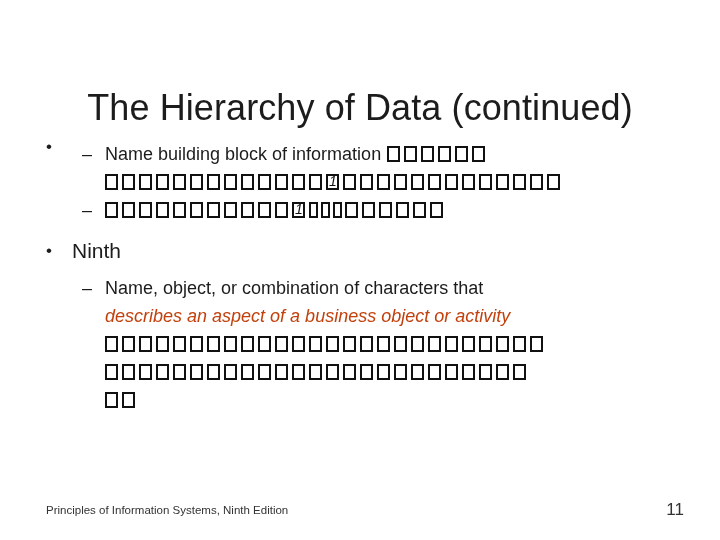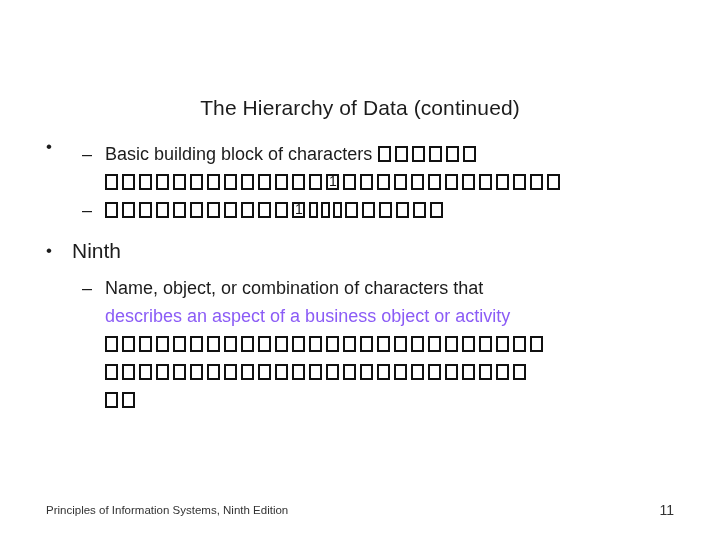"The Hierarchy of Data (continued)" .slide-title { font-size: 21px -> 36px }
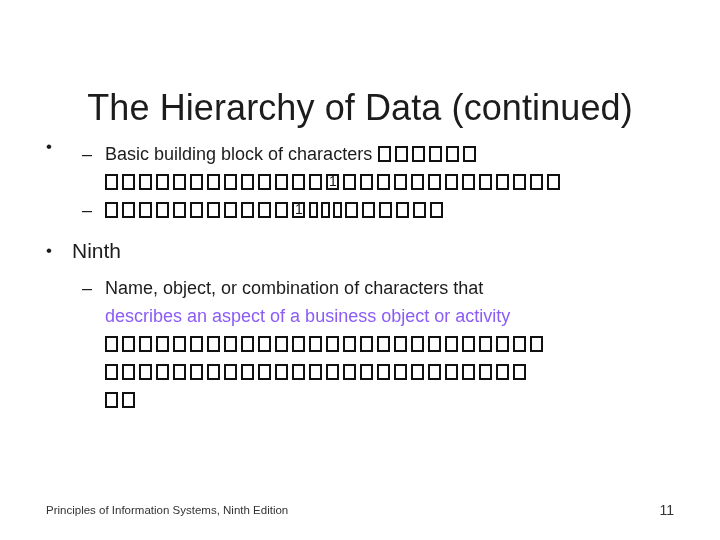"Basic building block of characters" span { text: Basic building block of characters -> Name building block of information }
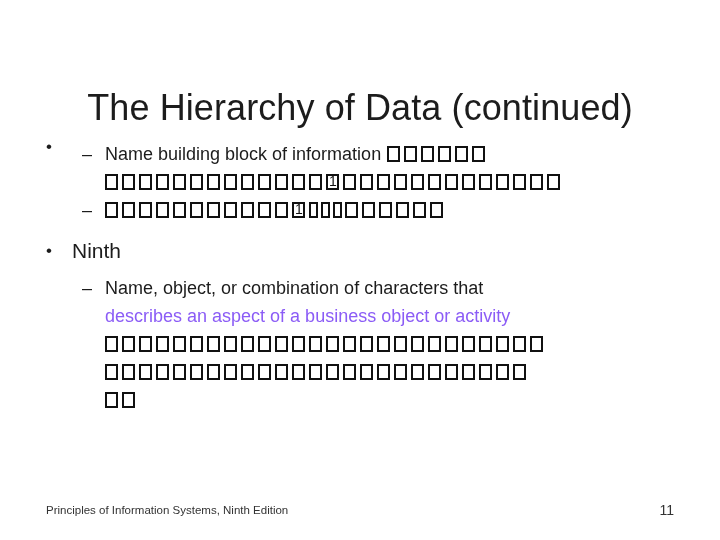"describes an aspect of a" .lvl2cont { color: #8b5cf6 -> #c2410c; font-style: none -> italic }
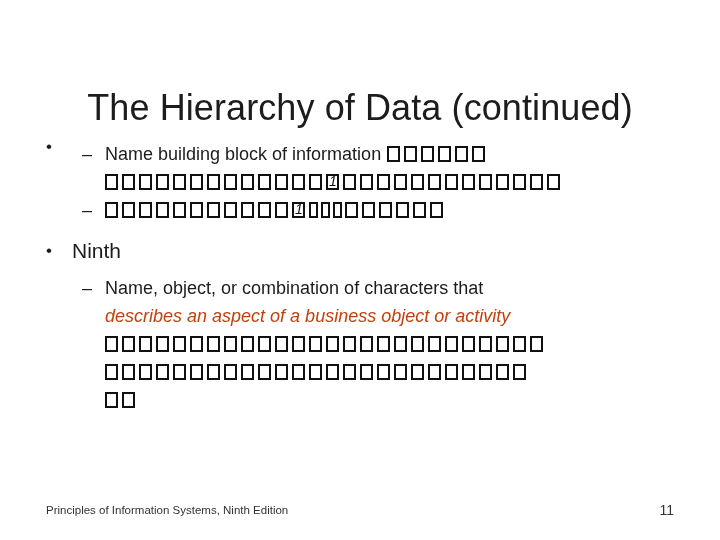"11" .footer-page { font-size: 14px -> 17px; right: 46px -> 36px }
